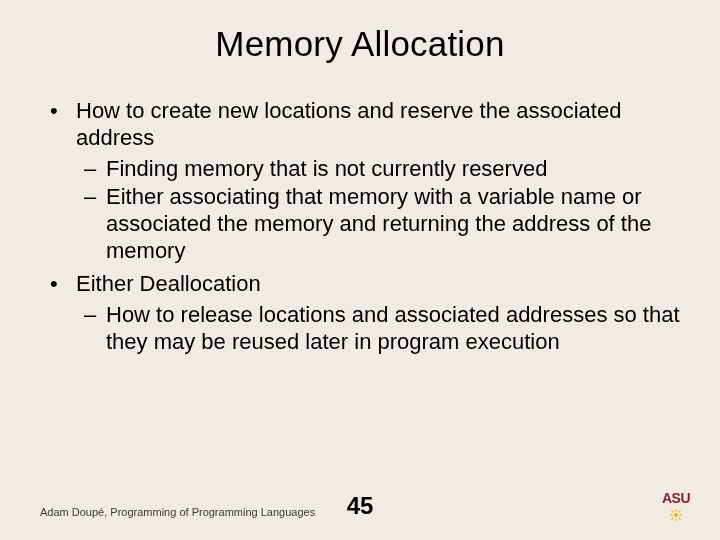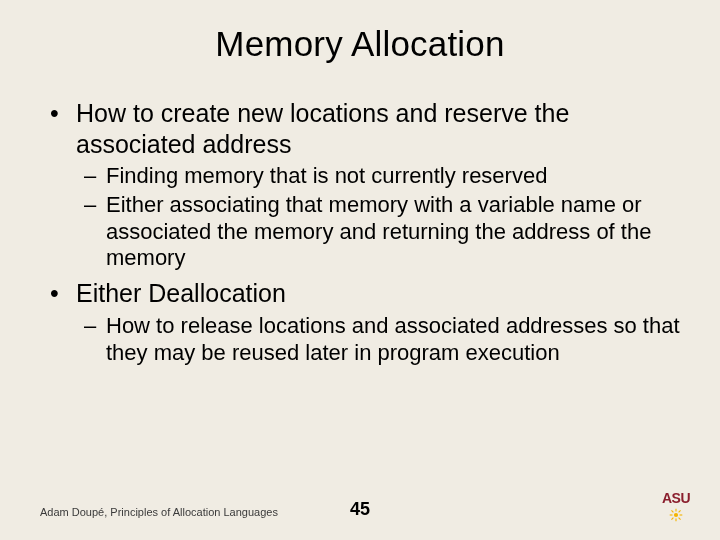"How to create new locations" .l1 { font-size: 25px -> 22px }
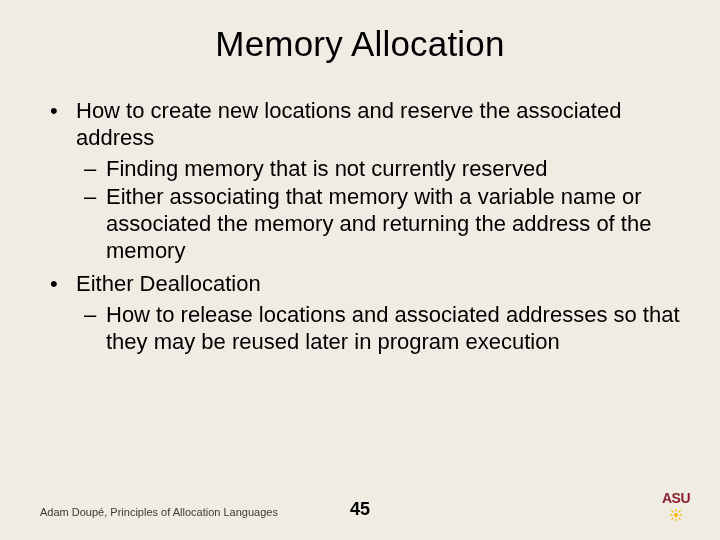"Adam Doupé, Principles of Allocation" div.footer { text: Principles of Allocation -> Programming of Programming }
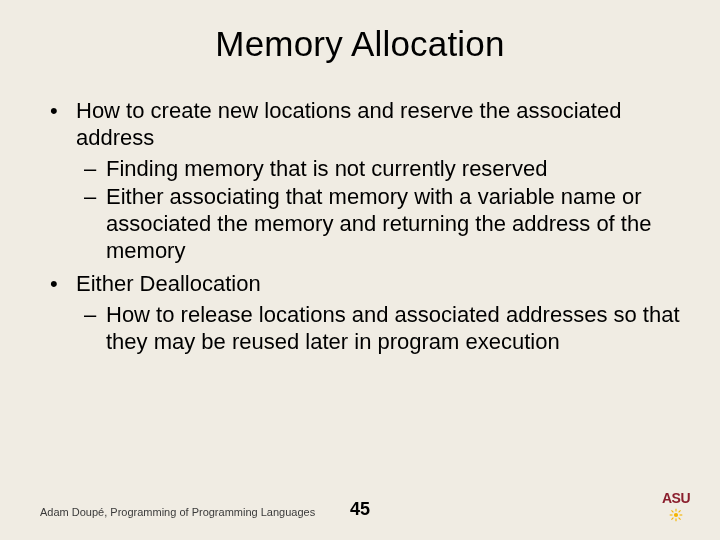"45" .pagenum { font-size: 18px -> 24px }
